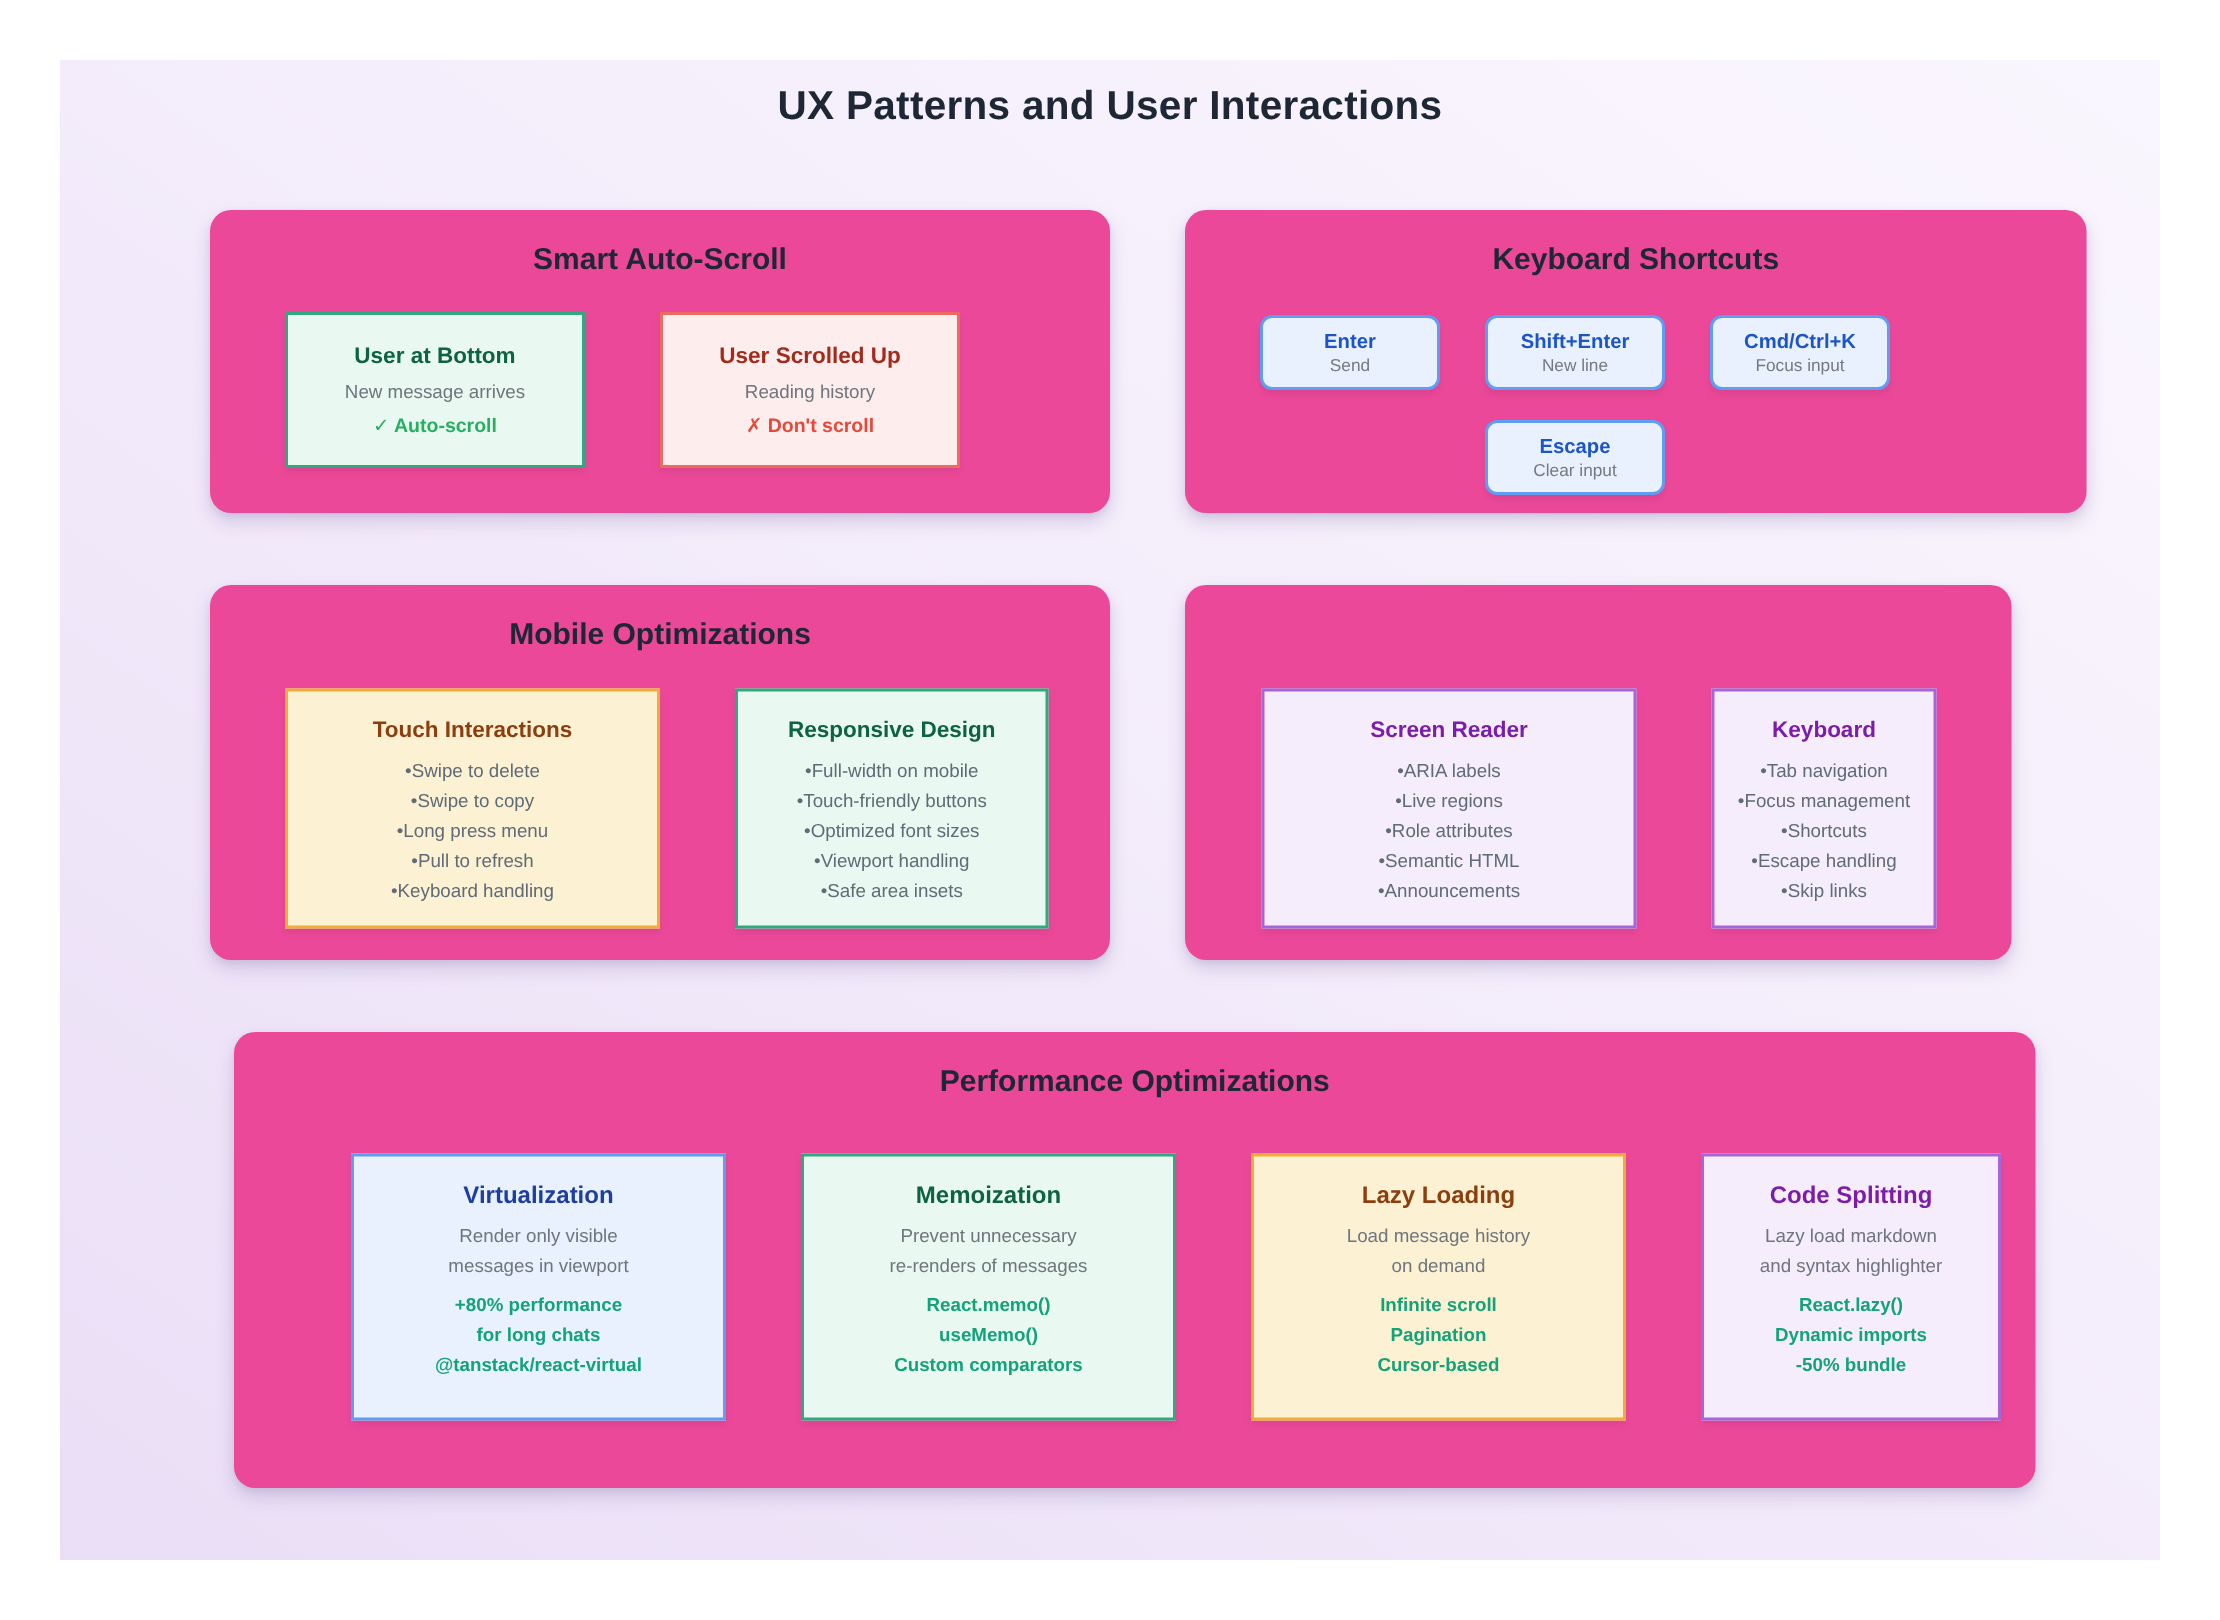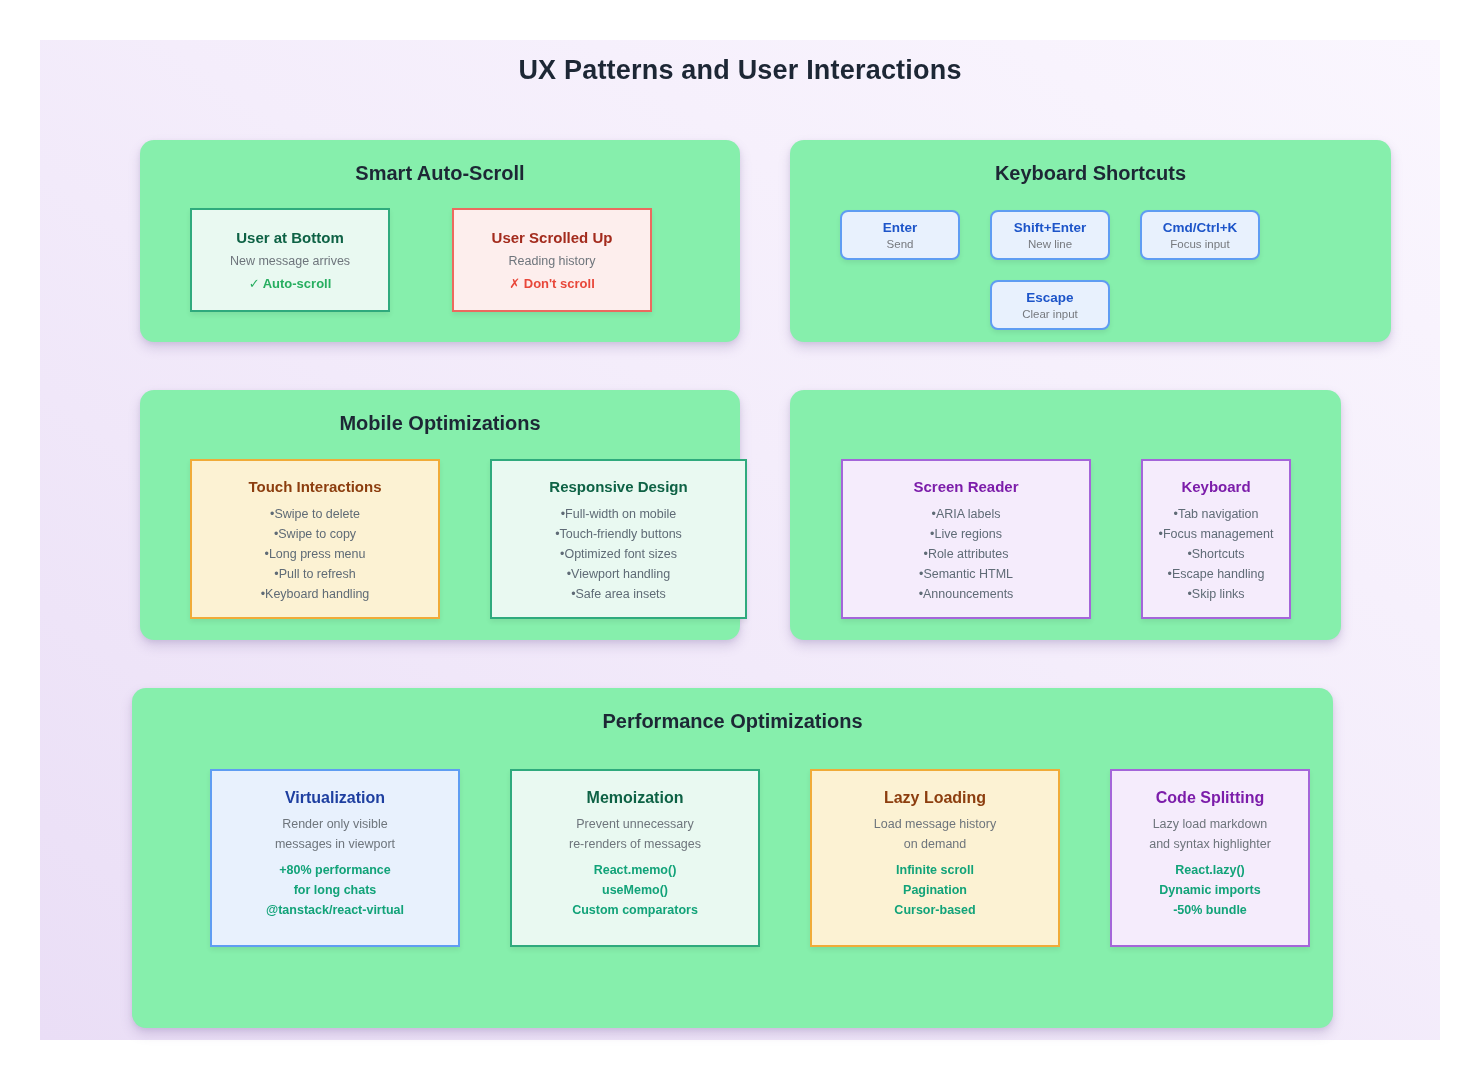"Smart Auto-Scroll" .panel { background: #86efac -> #ec4899 }
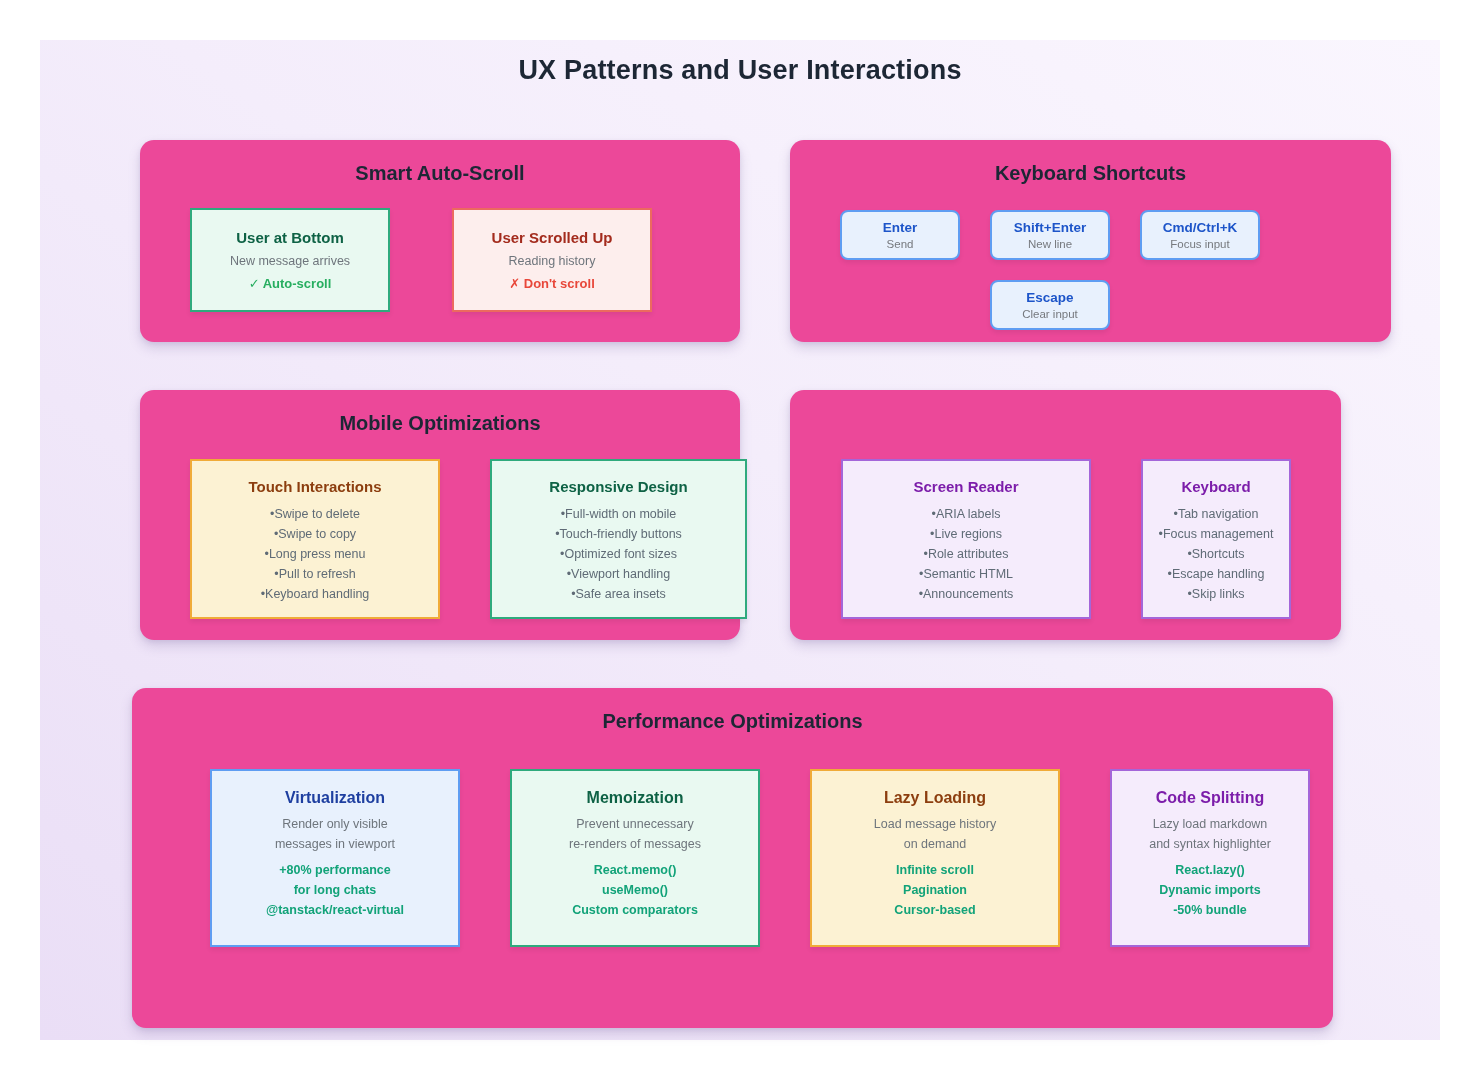"User Scrolled Up" .tone-red { margin-left: 12px -> none }
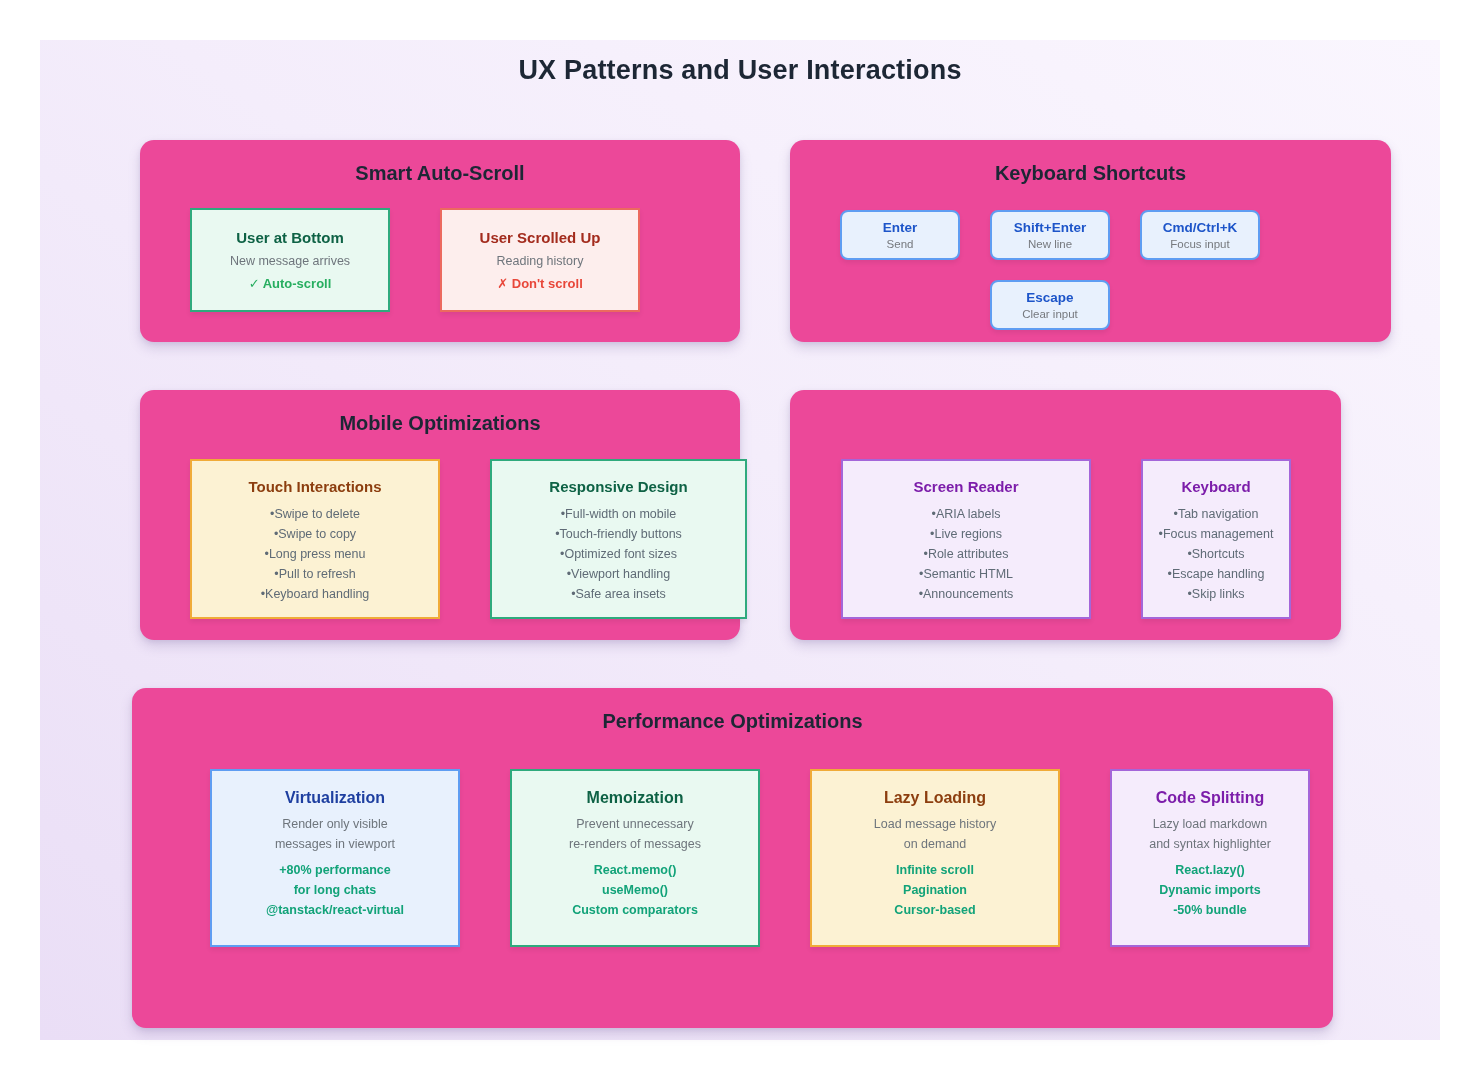"Responsive Design" #card-responsive { width: 257px -> 209px }
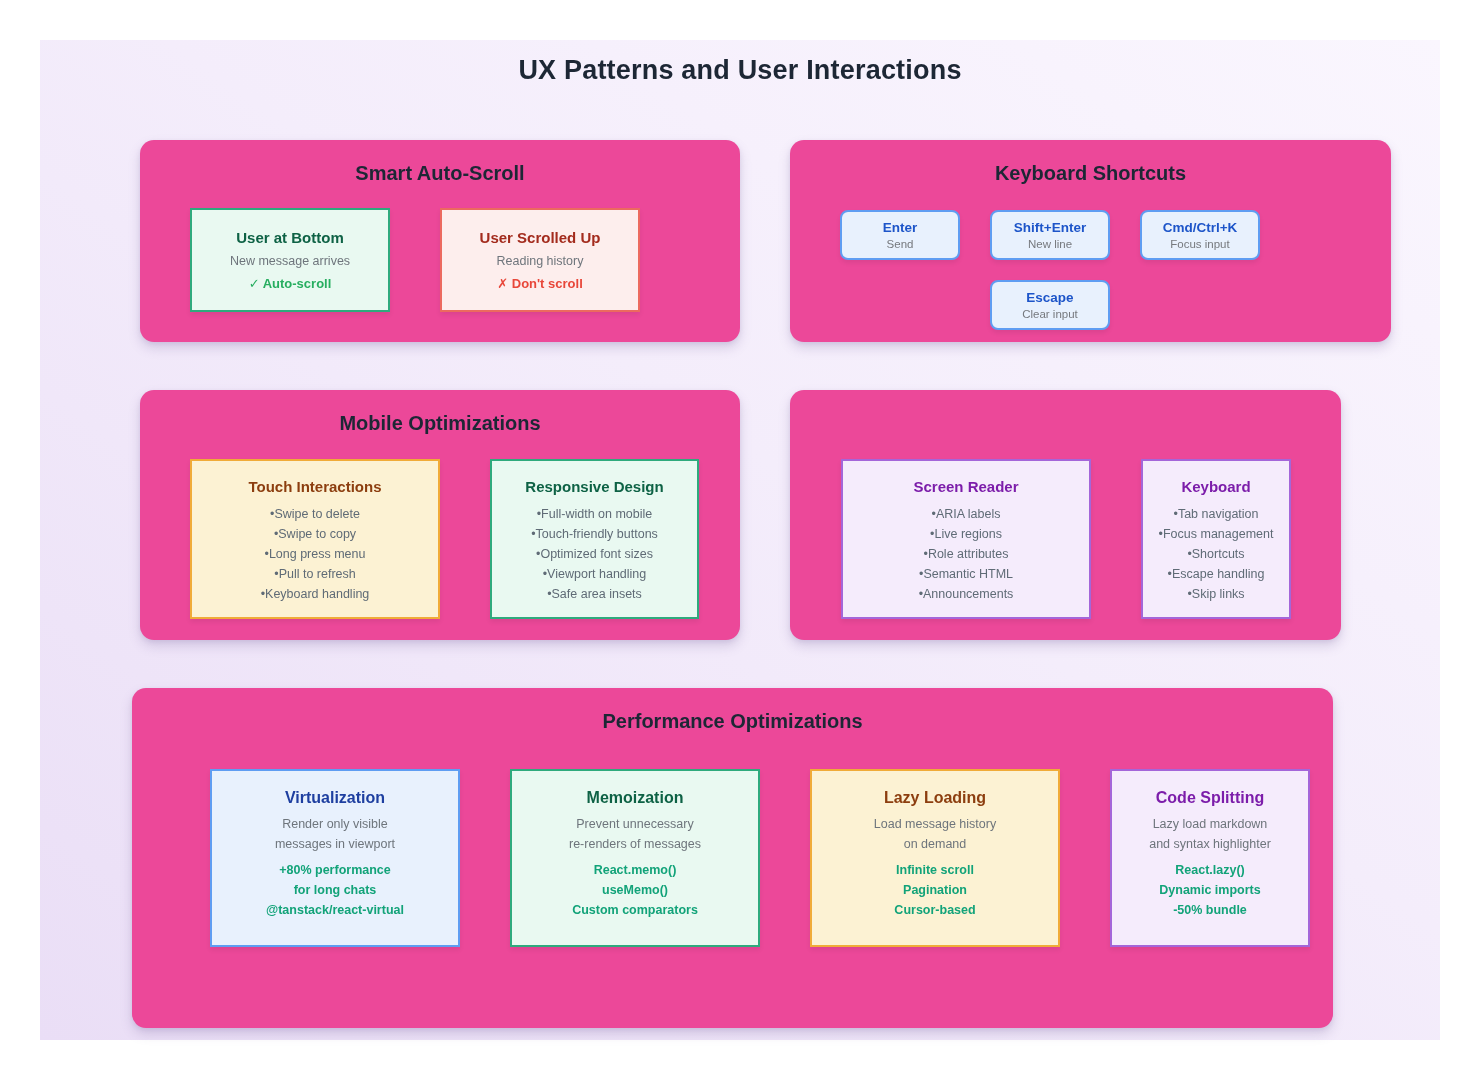"Performance Optimizations" #panel-performance { height: 340px -> 304px; left: 132px -> 156px }
